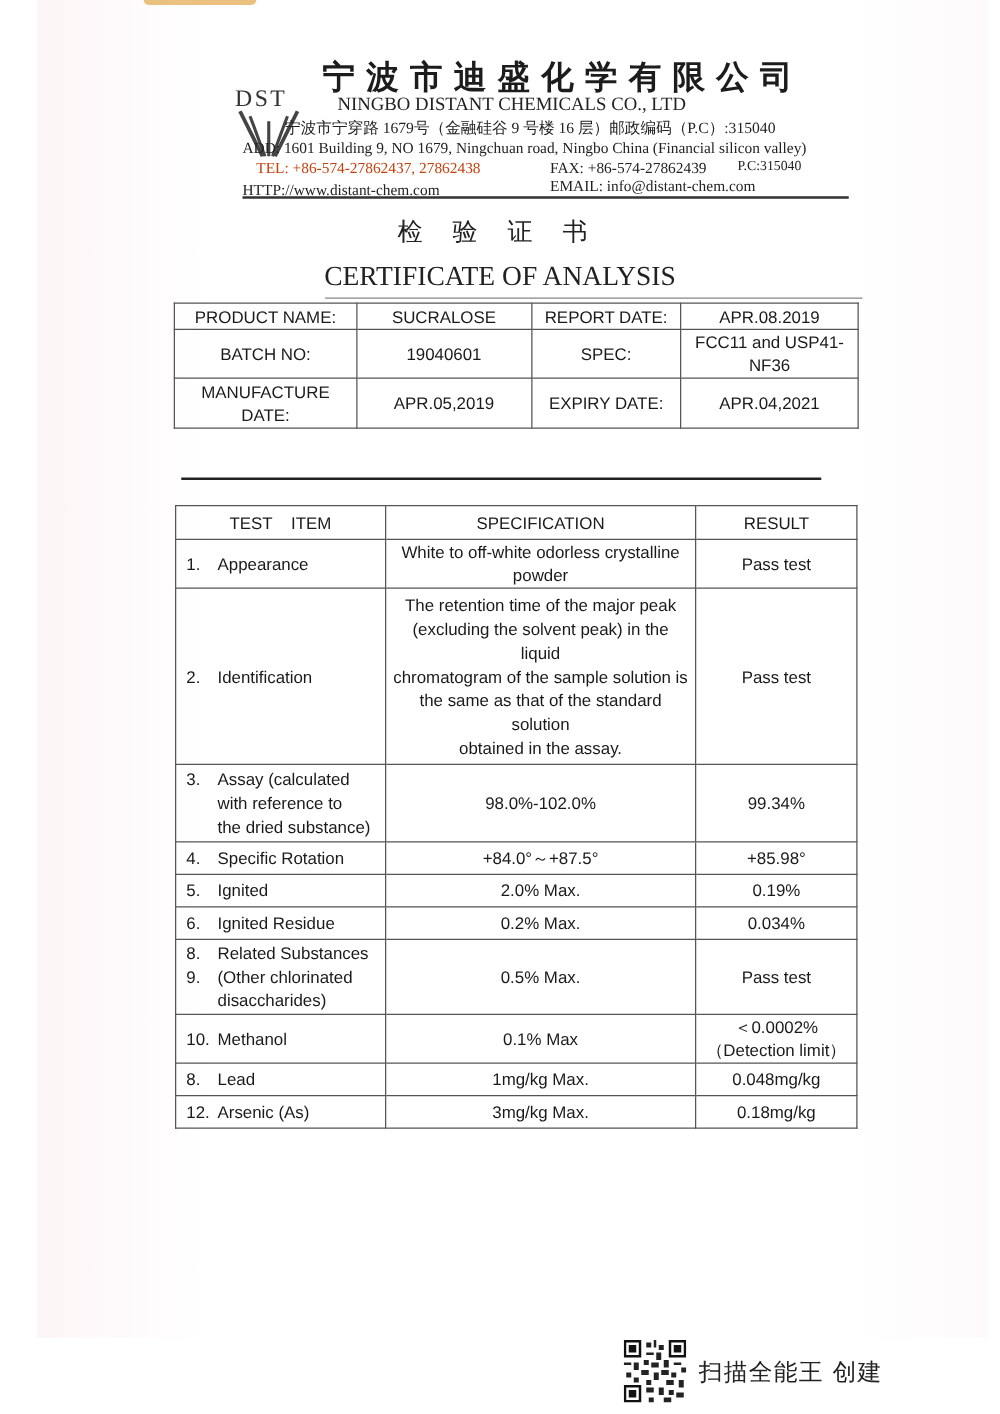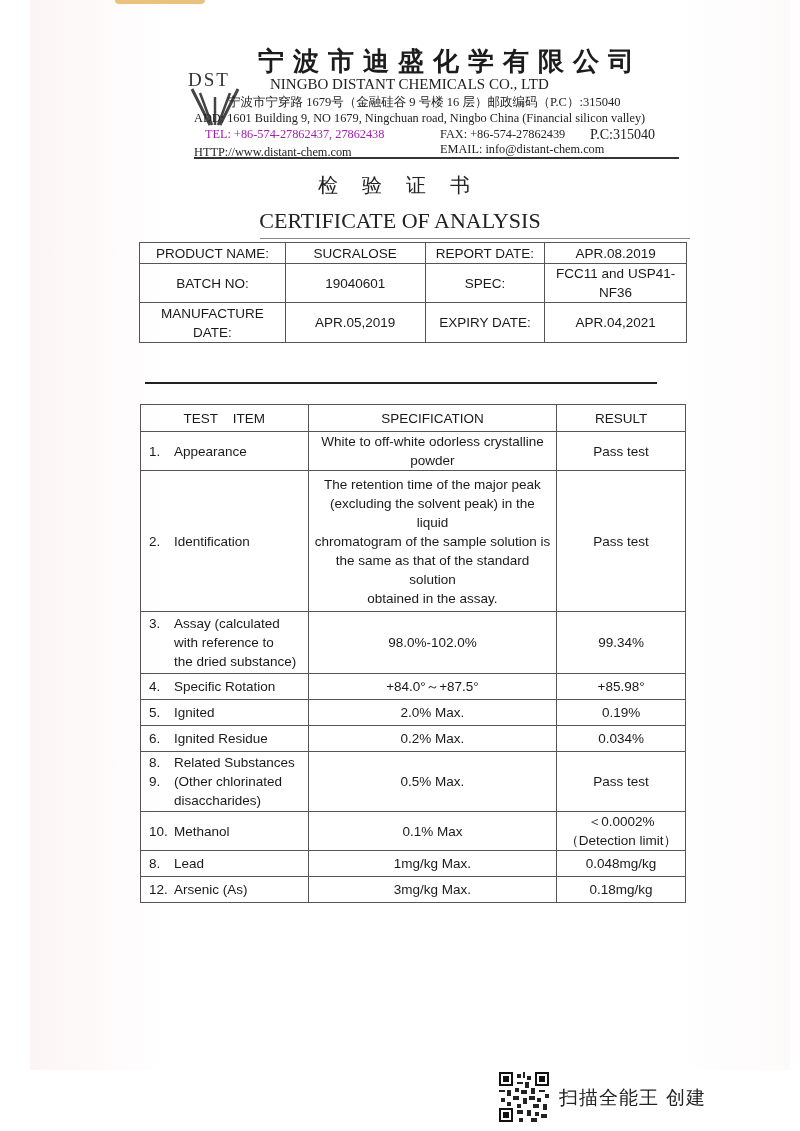"TEL: +86-574-27862437, 27862438" .tel { color: #a21caf -> #c2410c }
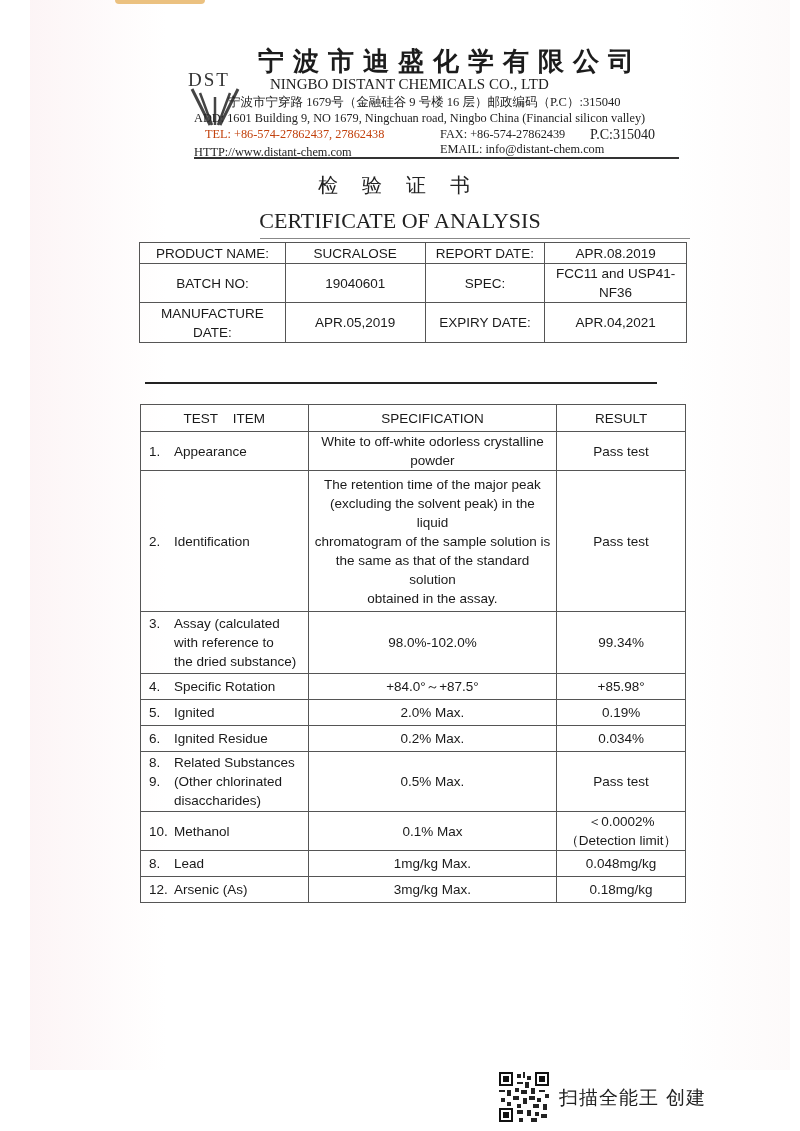"P.C:315040" .pc { font-size: 14px -> 11px }
